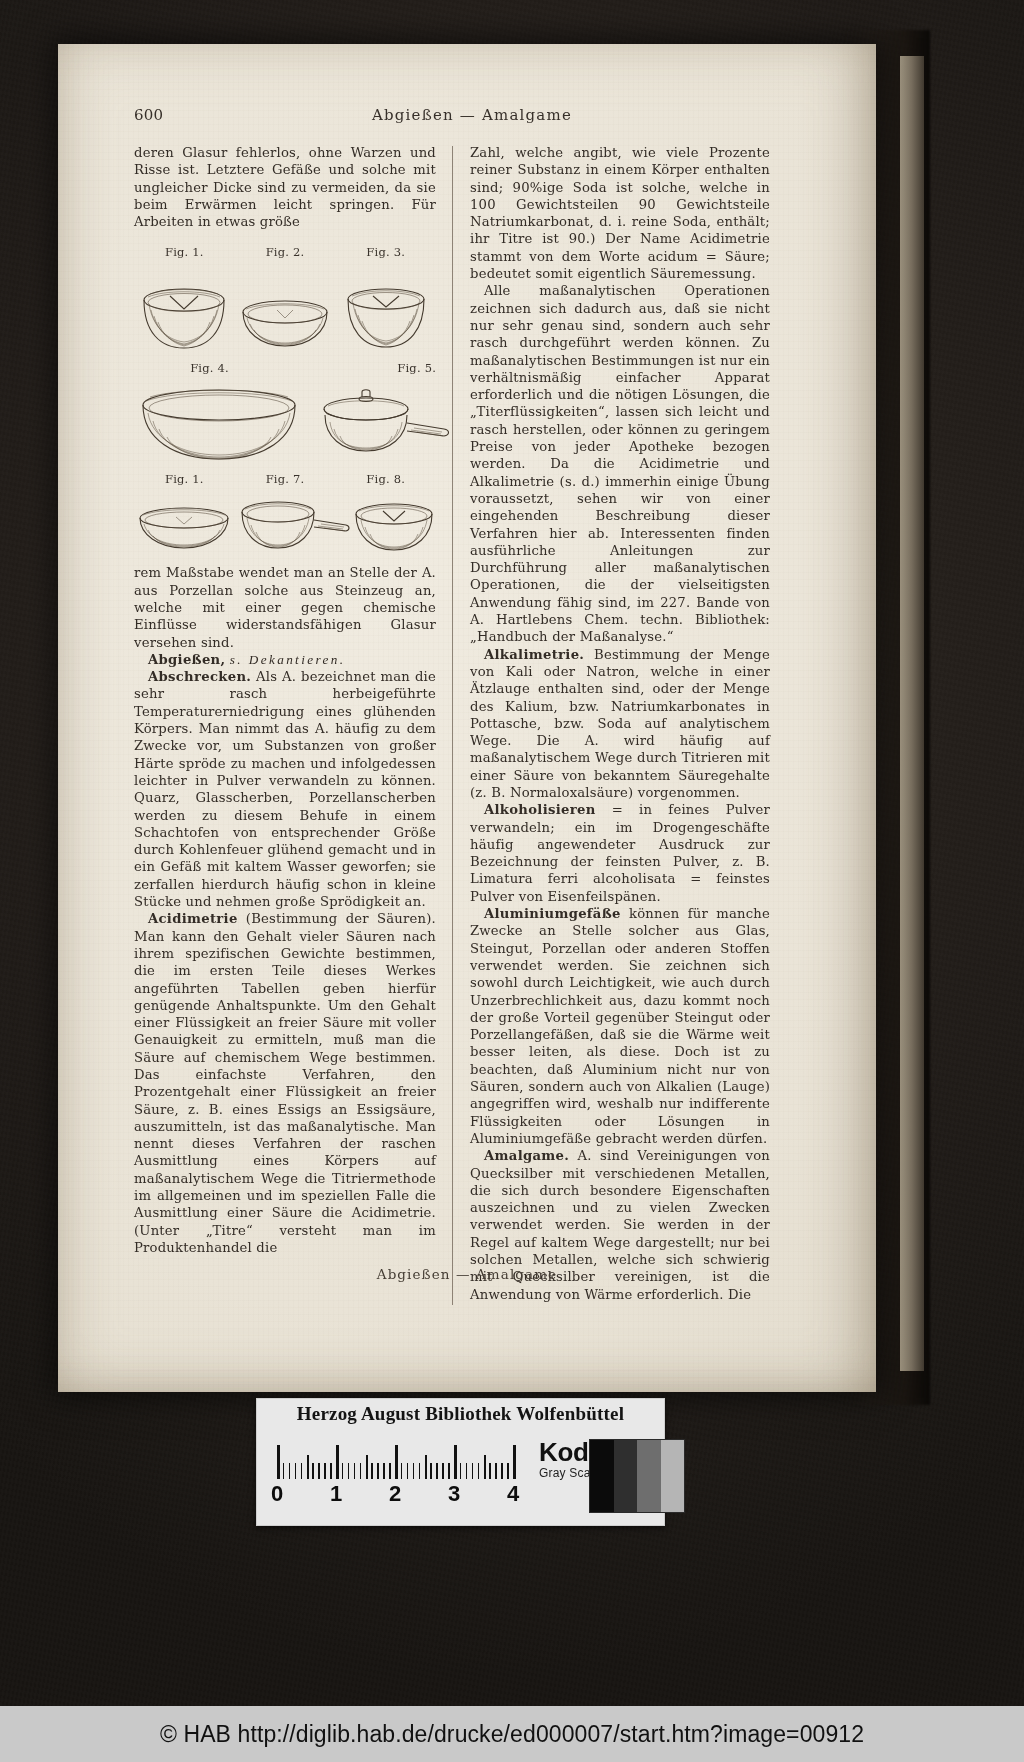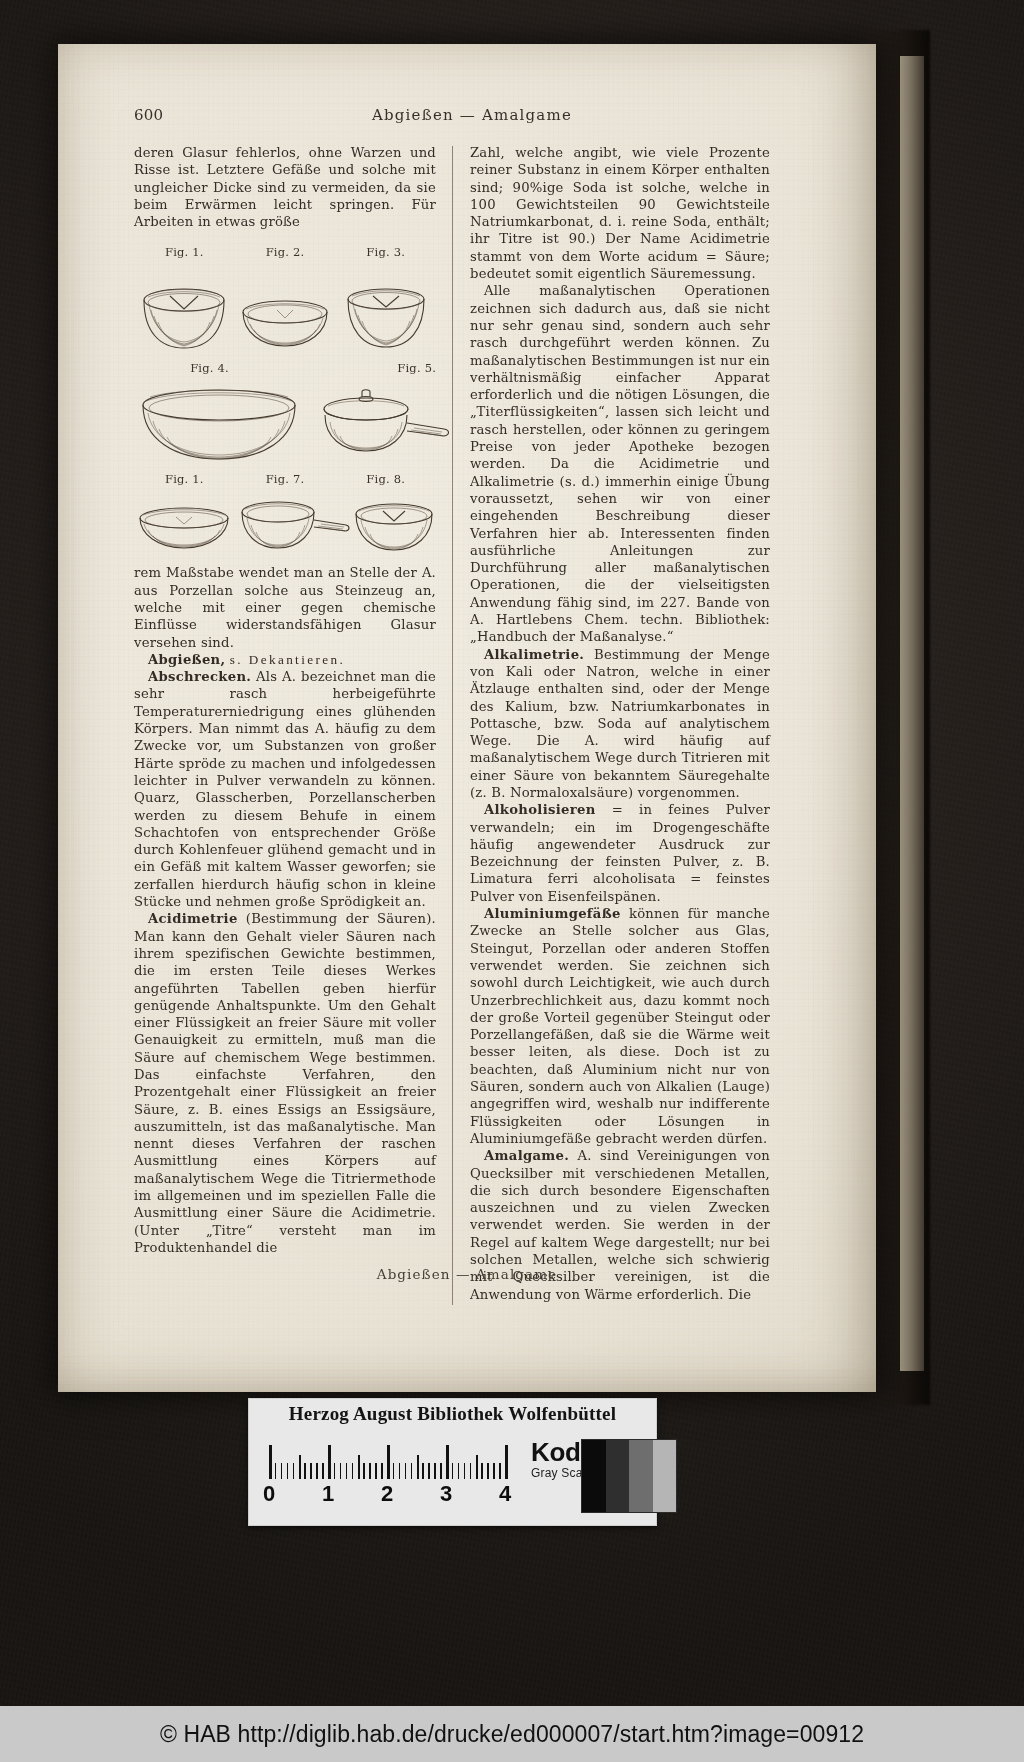"s. Dekantieren." .spaced { font-style: none -> italic }
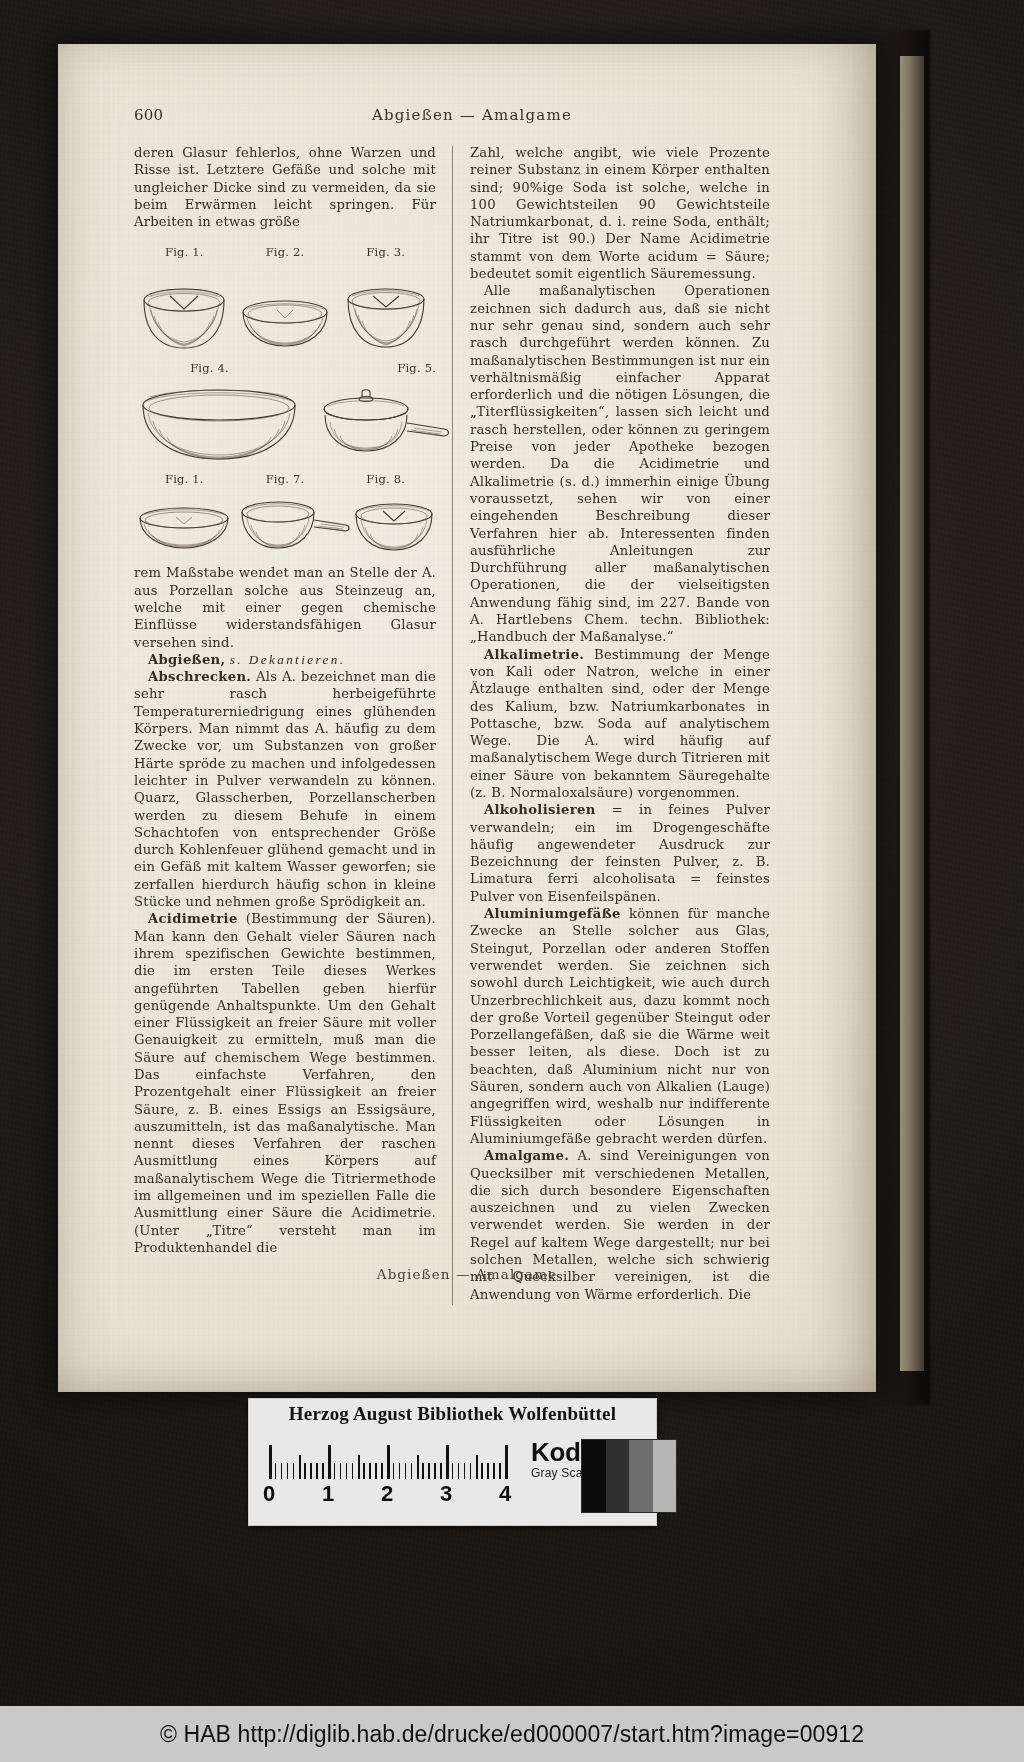"Herzog August Bibliothek Wolfenbüttel" .target-card { left: 248px -> 256px }
